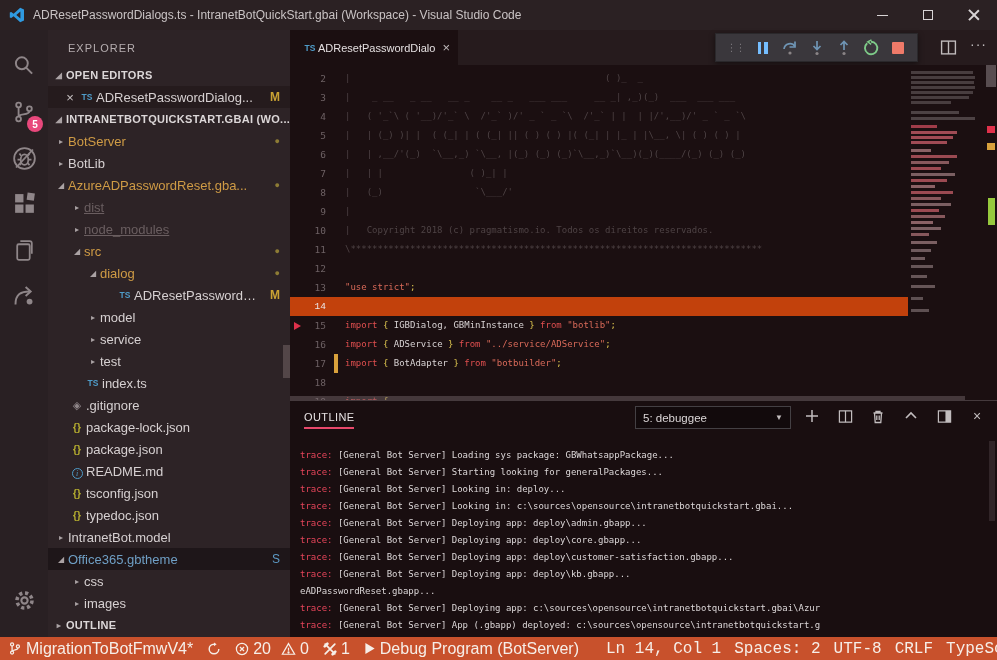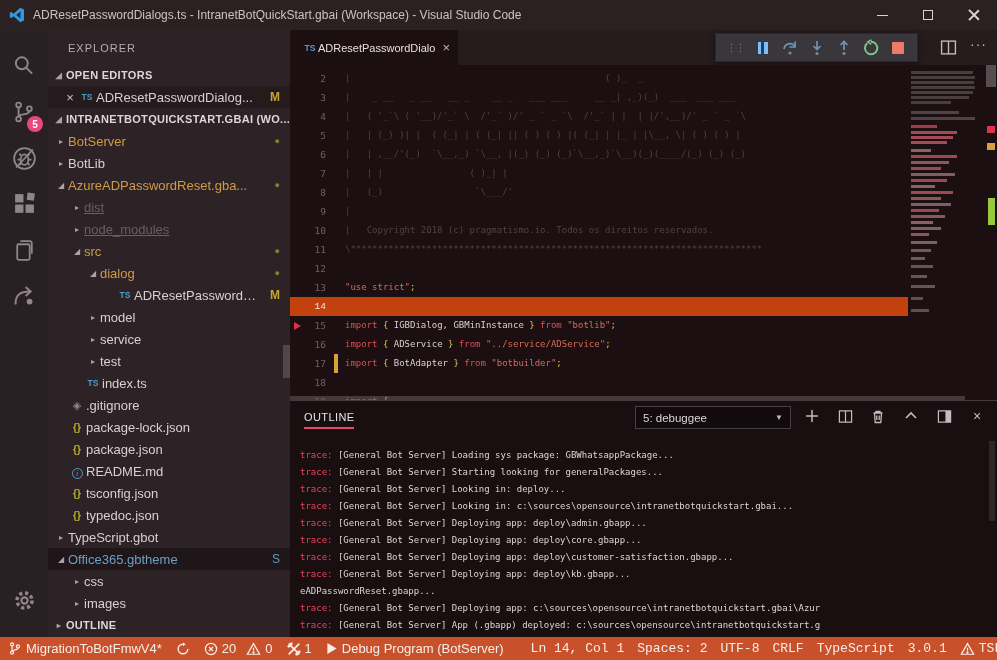"TypeScript.gbot" span.tlabel { text: TypeScript.gbot -> IntranetBot.model }
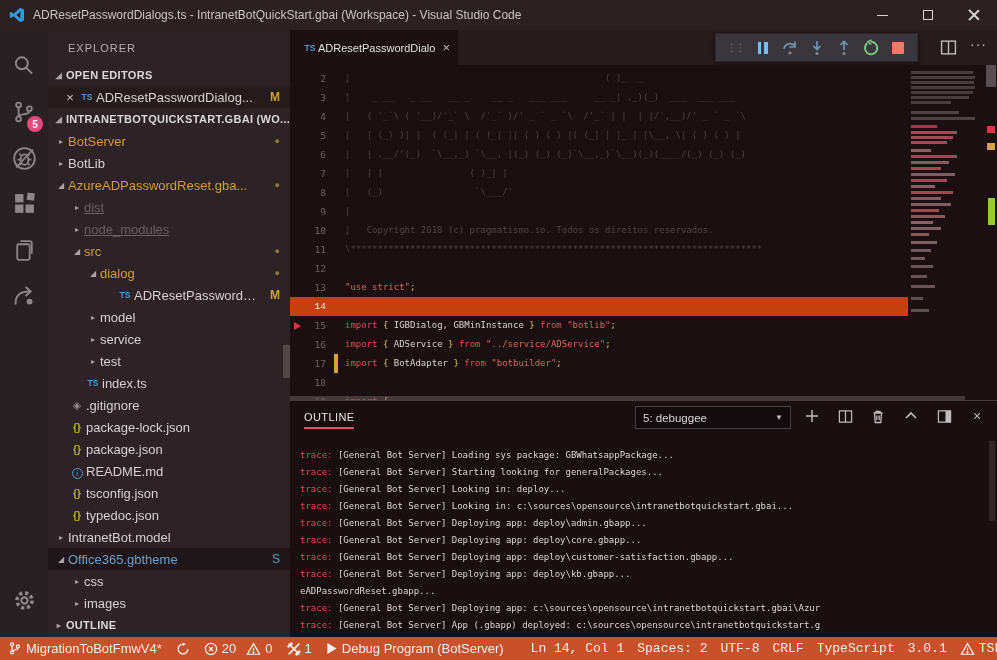"MigrationToBotFmwV4*" .statusbar { font-size: 13px -> 16px }
